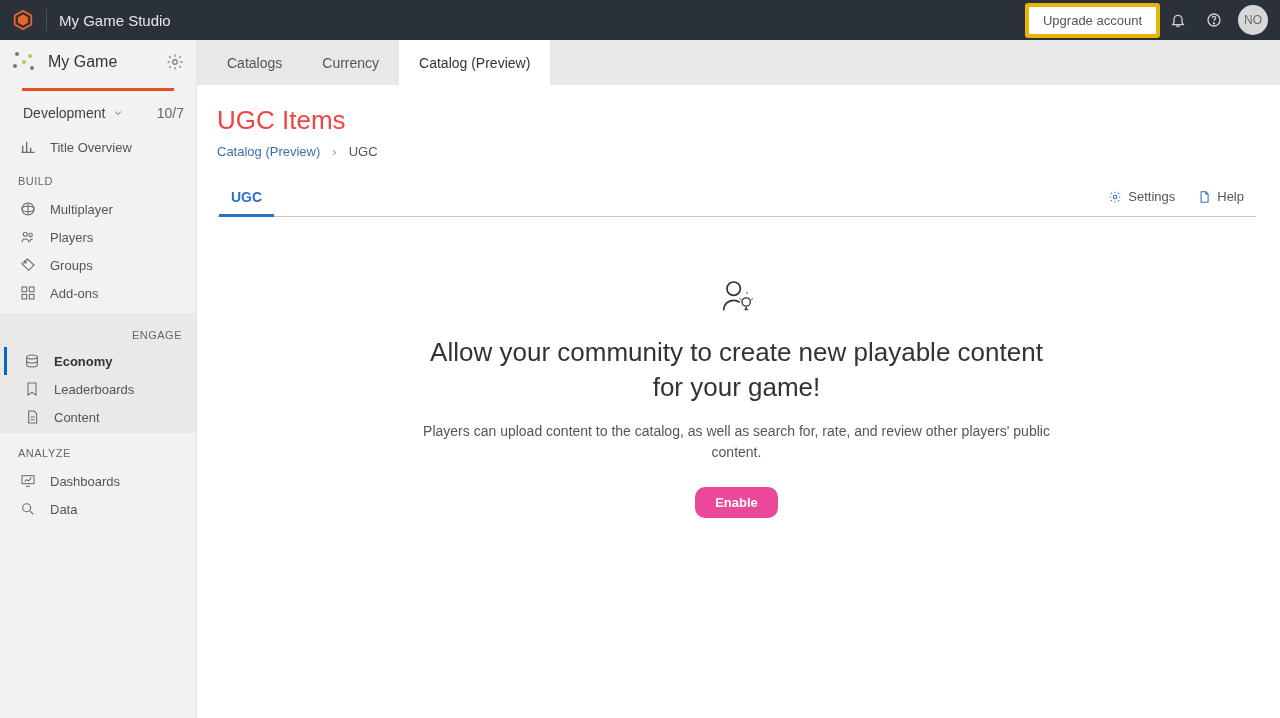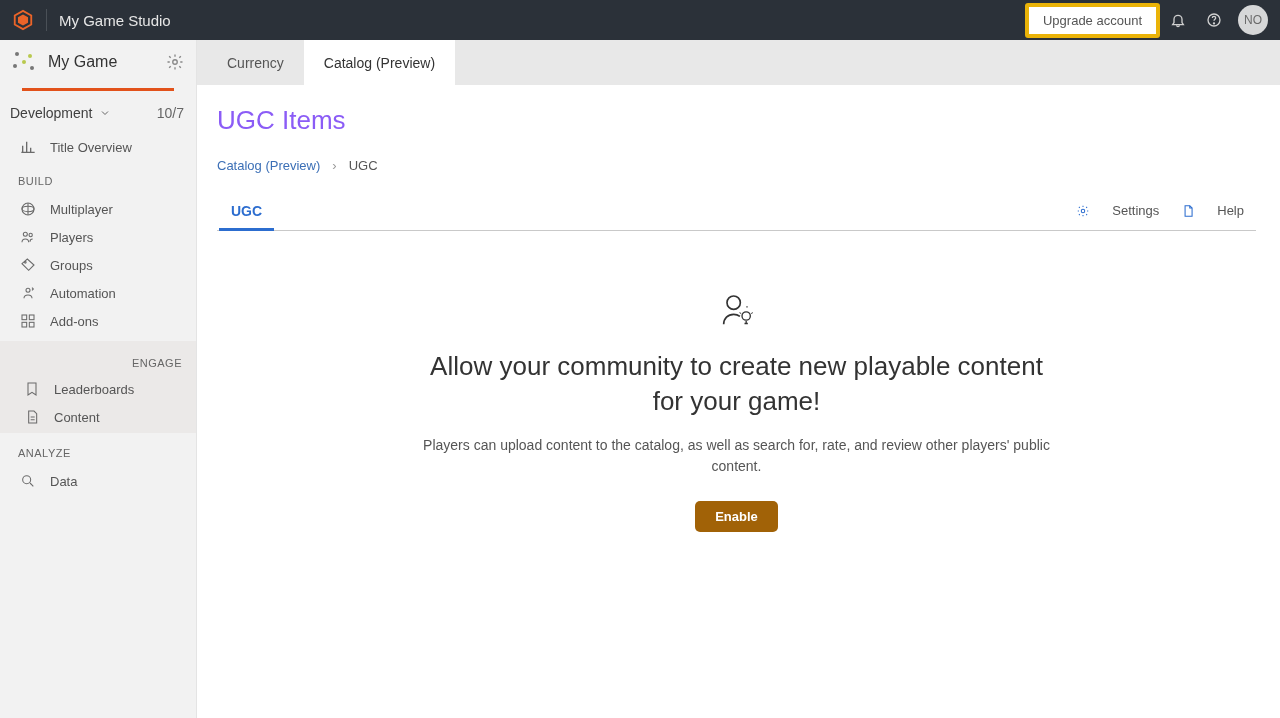"Catalogs" div.tab { html: none -> <div>Catalogs</div> }
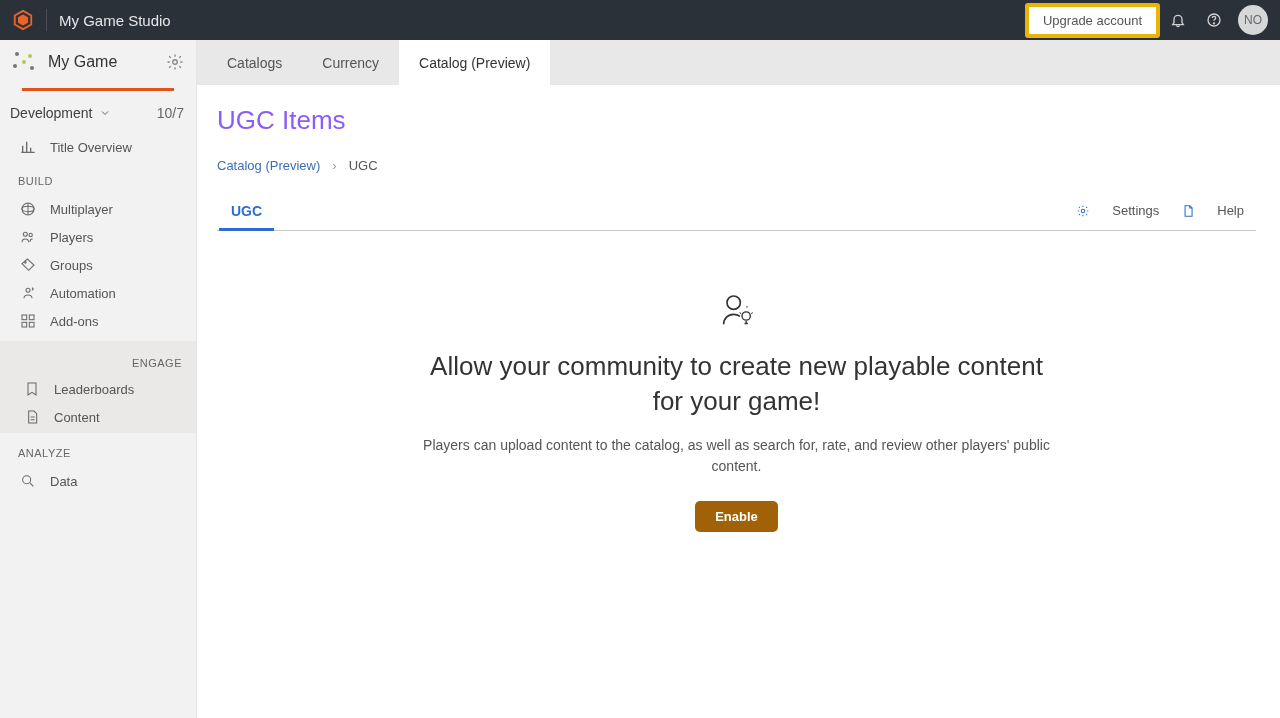"Development" .env-row { padding: 14px 12px 12px 10px -> 14px 12px 12px 23px }
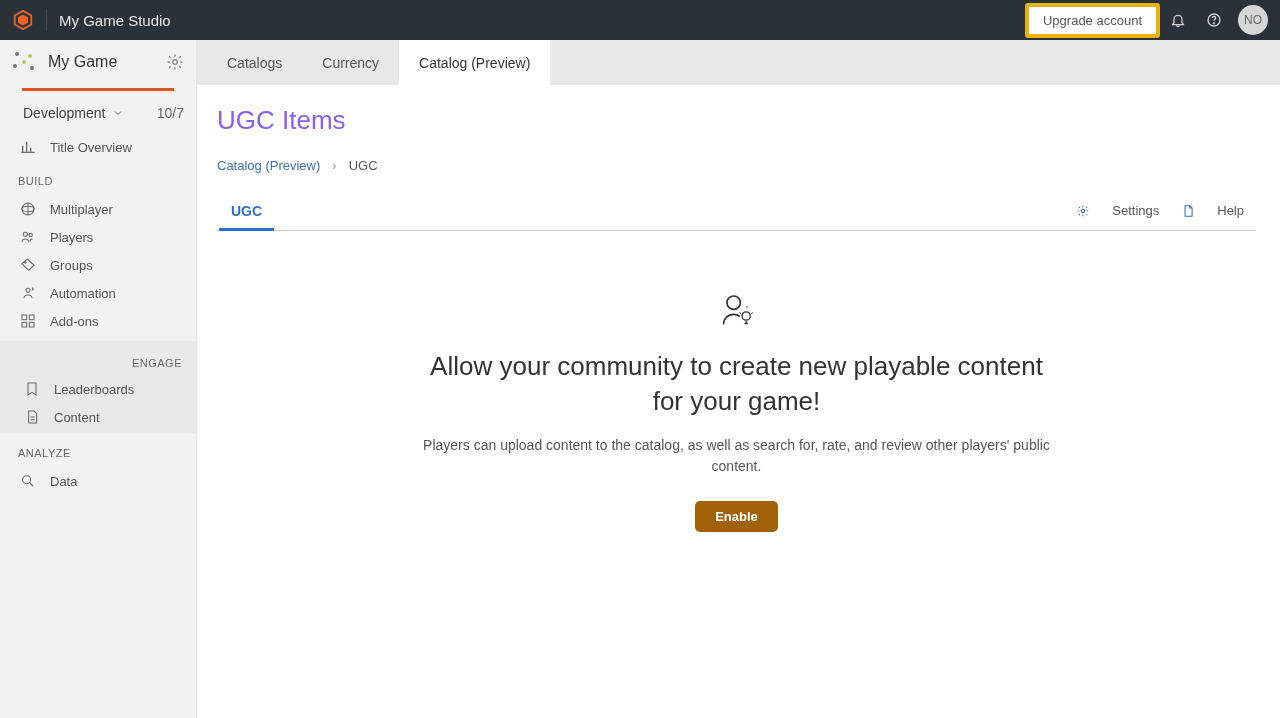"UGC Items" .page-title { color: #8b5cf6 -> #ef4444; margin-bottom: 22px -> 8px }
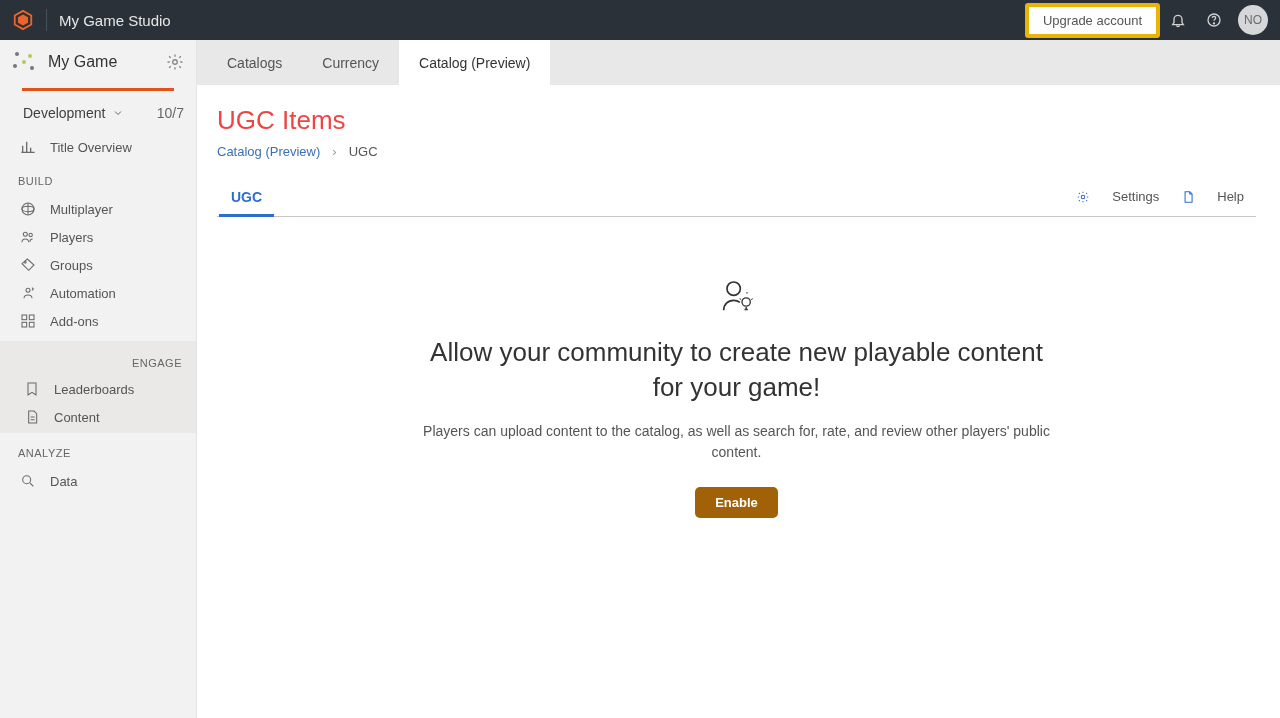"Settings" .action-link { gap: 22px -> 6px }
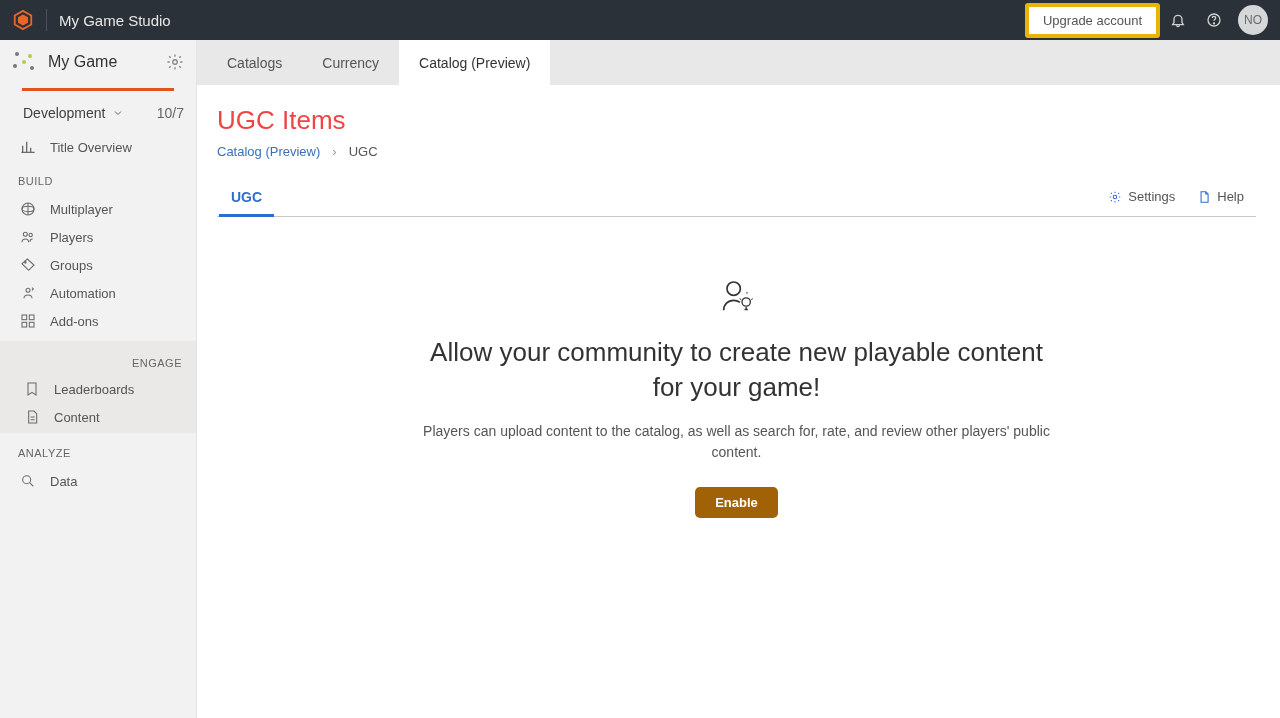"Automation" div.nav-item { html: <div> <span> <svg> <circle></circle> <path></path> <path></path> </svg> </span> <span>Automation</span> </div> -> none }
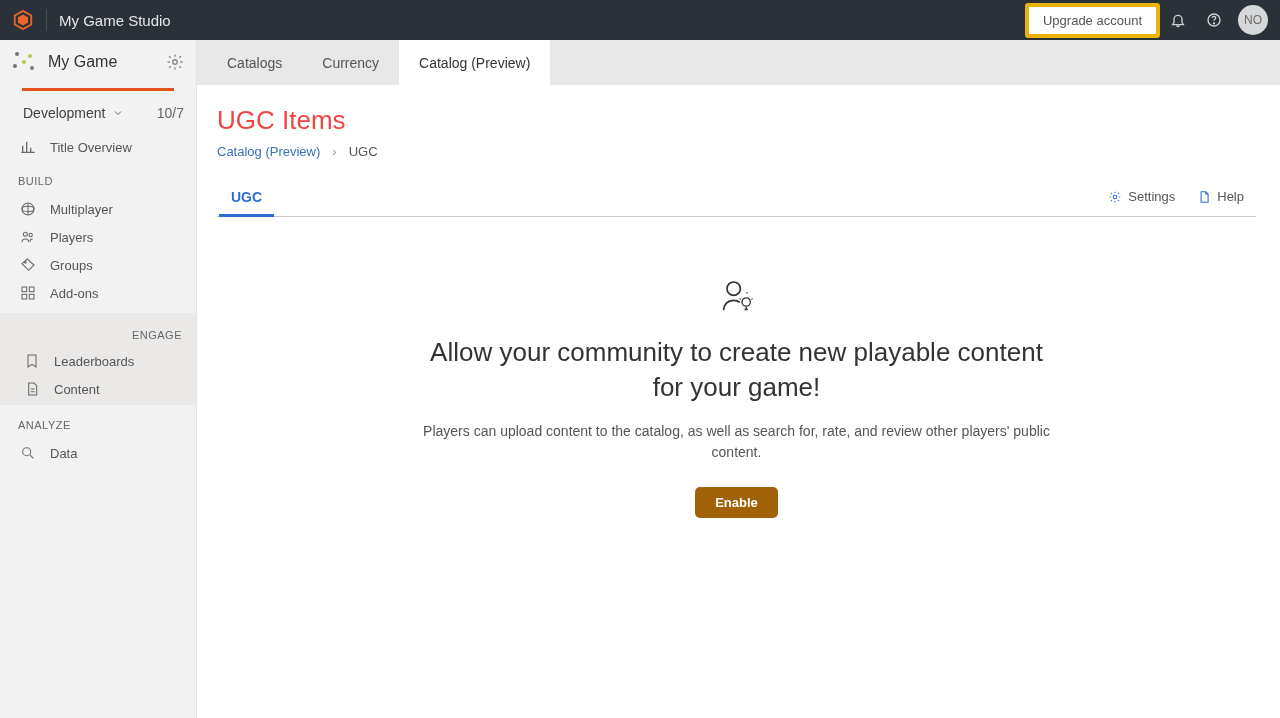"Economy" div.nav-item { html: none -> <div> <span> <svg> <ellipse></ellipse> <path></path> <path></path> </svg> </span> <span>Economy</span> </div> }
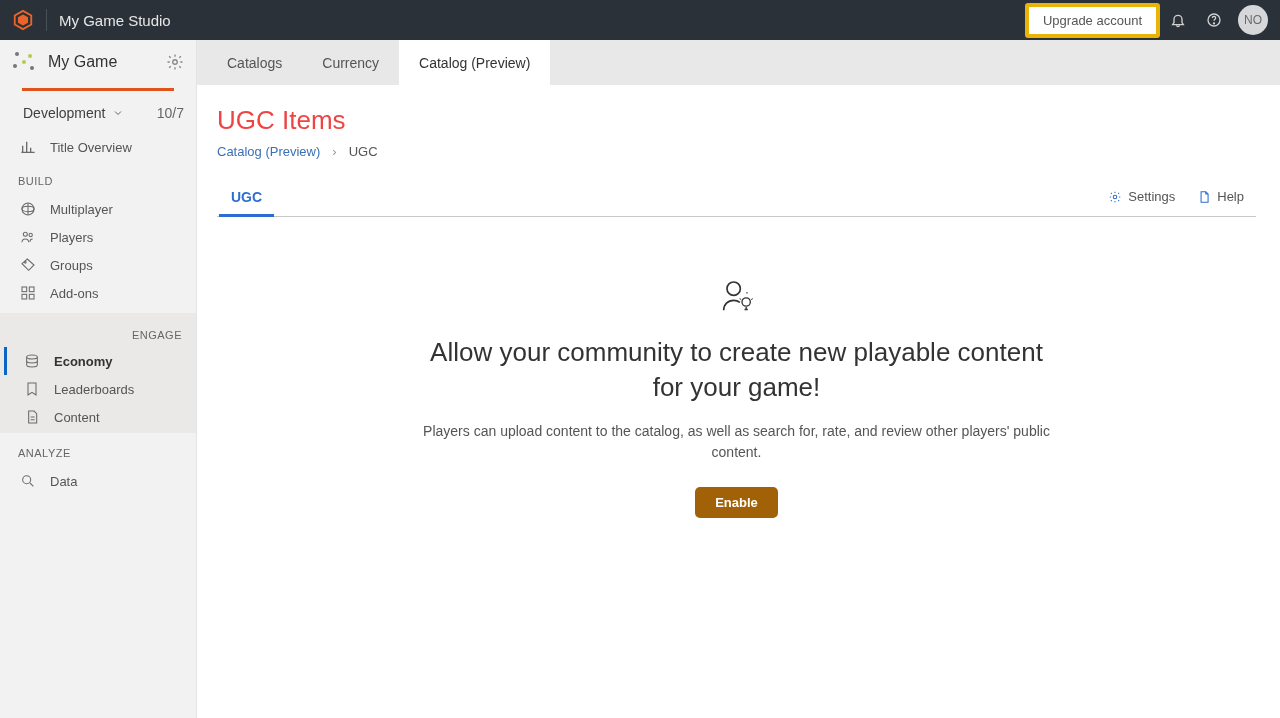"Dashboards" div.nav-item { html: none -> <div> <span> <svg> <rect></rect> <path></path> <path></path> </svg> </span> <span>Dashboards</span> </div> }
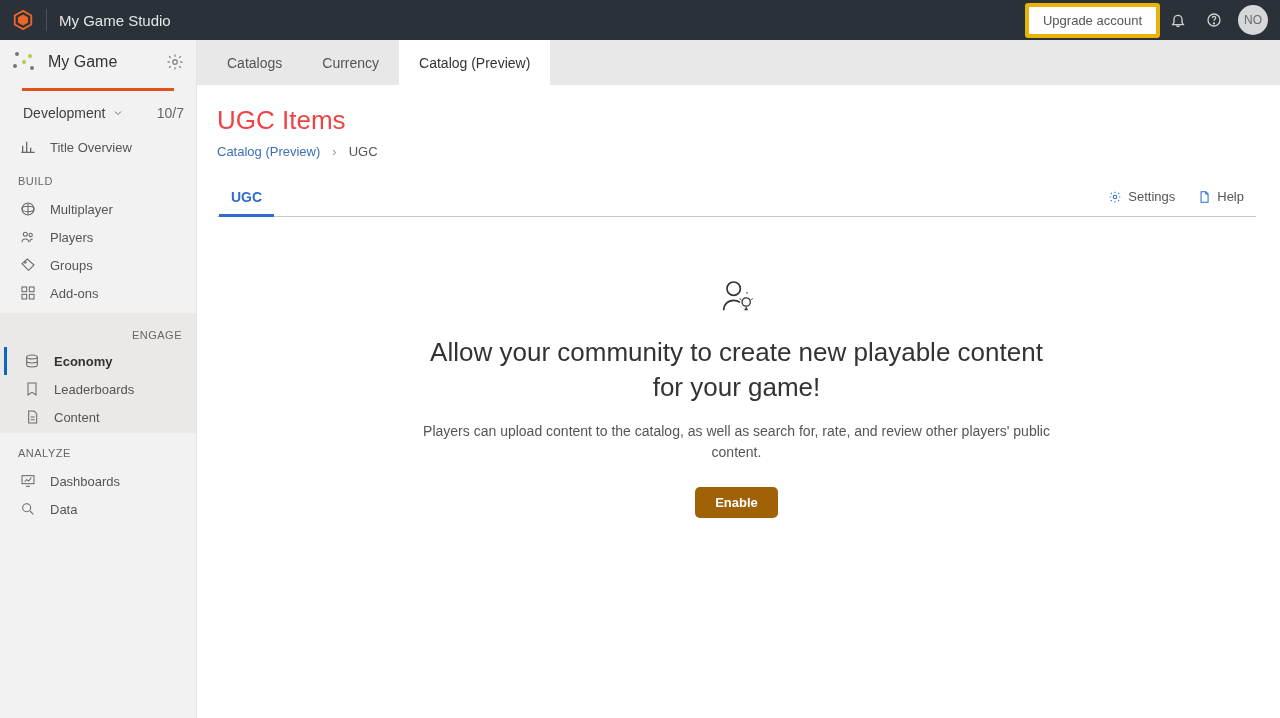"Enable" .enable-btn { background: #a16207 -> #ec4899; border-radius: 5px -> 10px }
